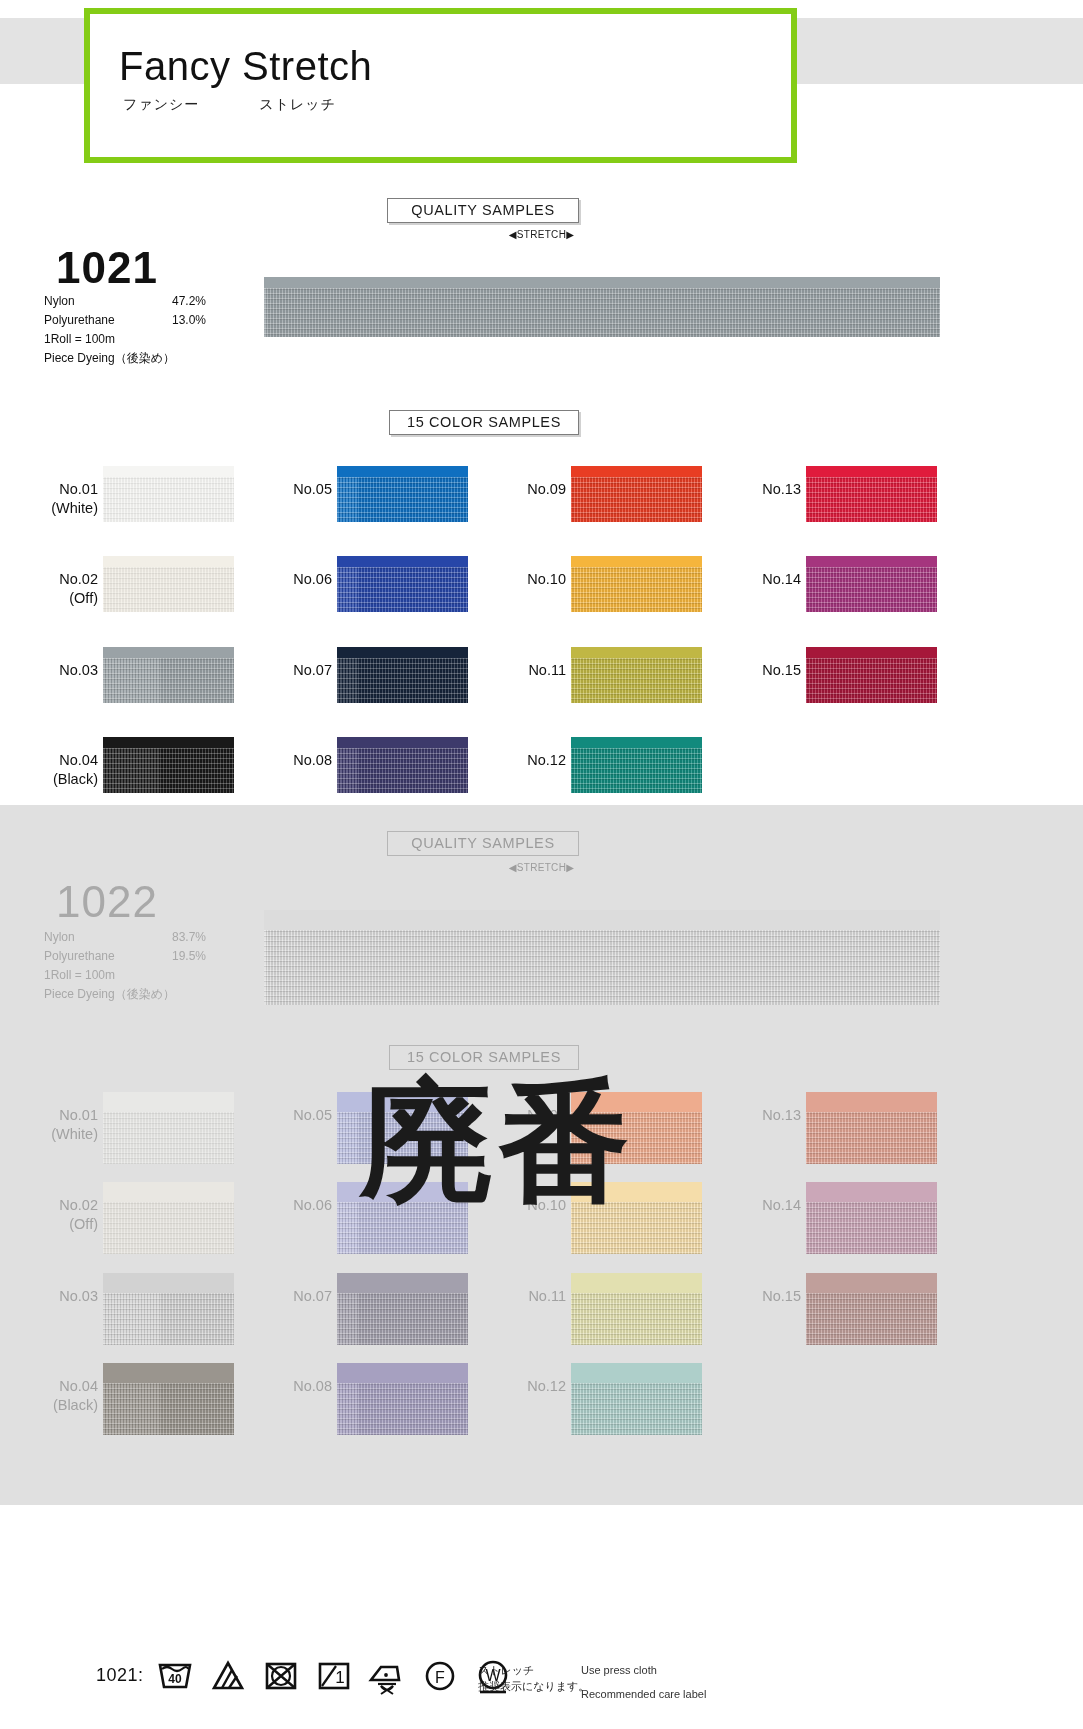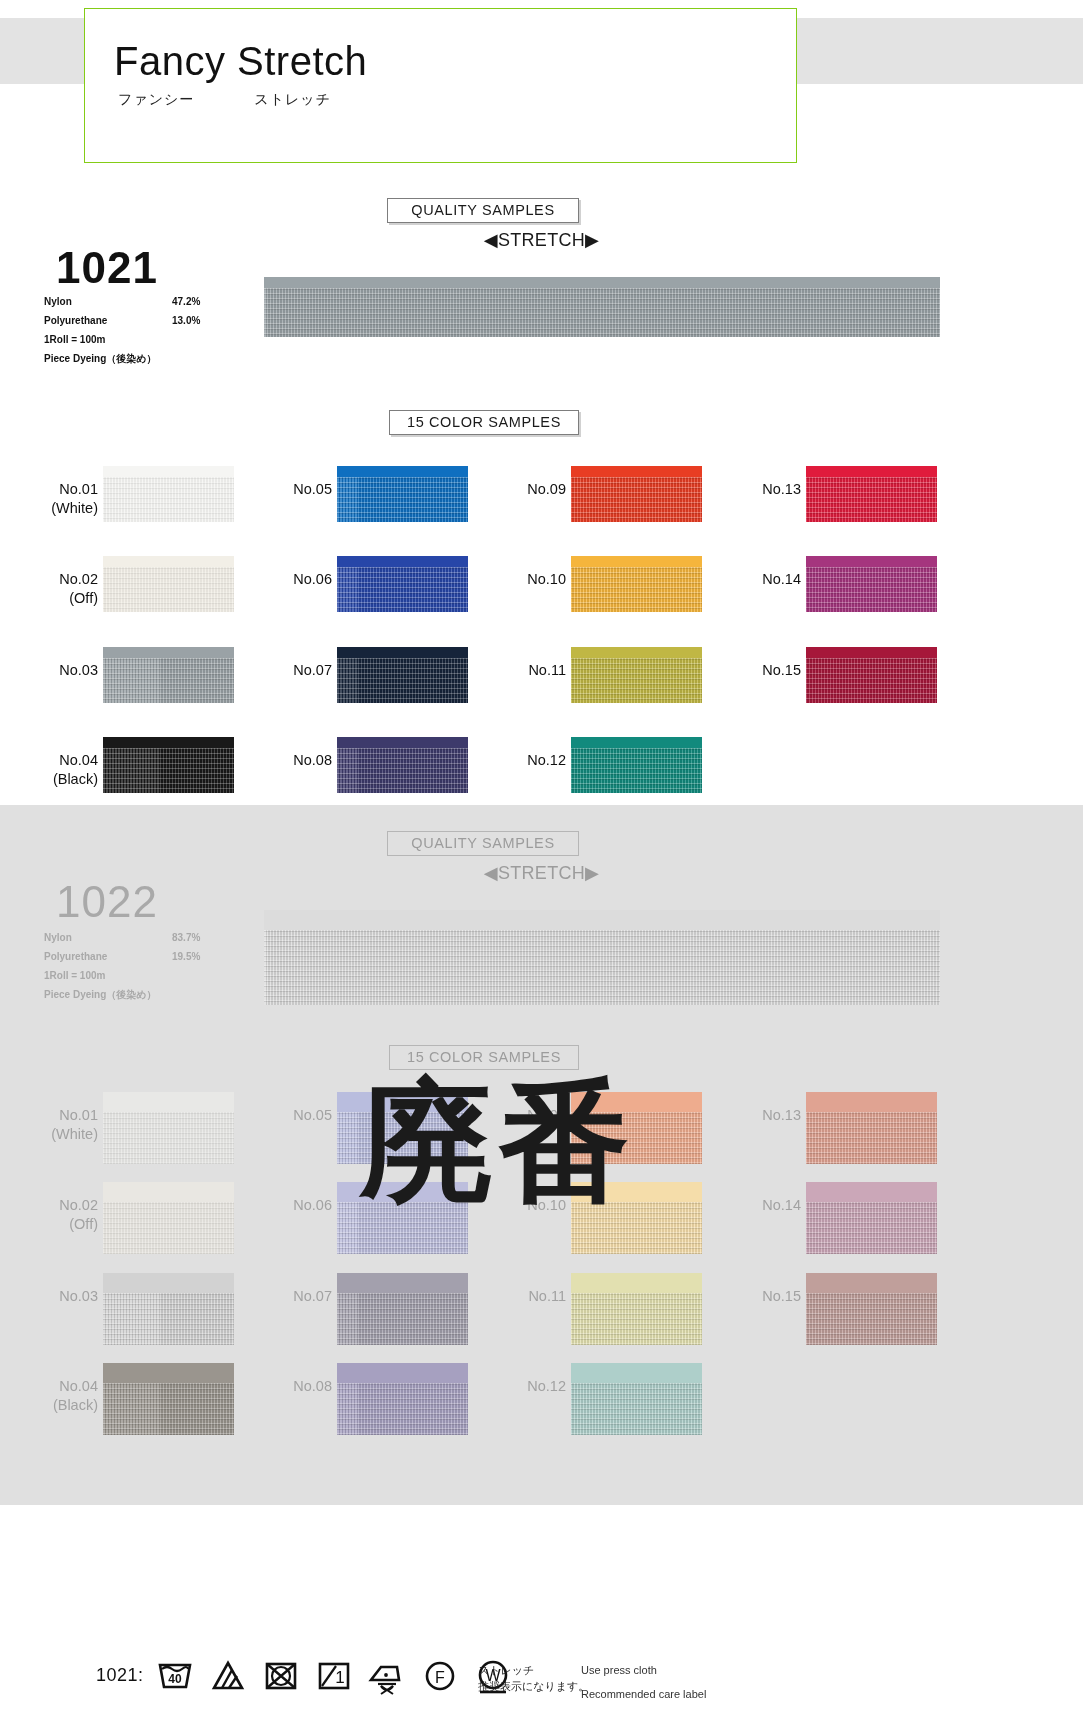"Fancy Stretch" .title-card { border: 1px solid #84cc16 -> 6px solid #84cc16 }
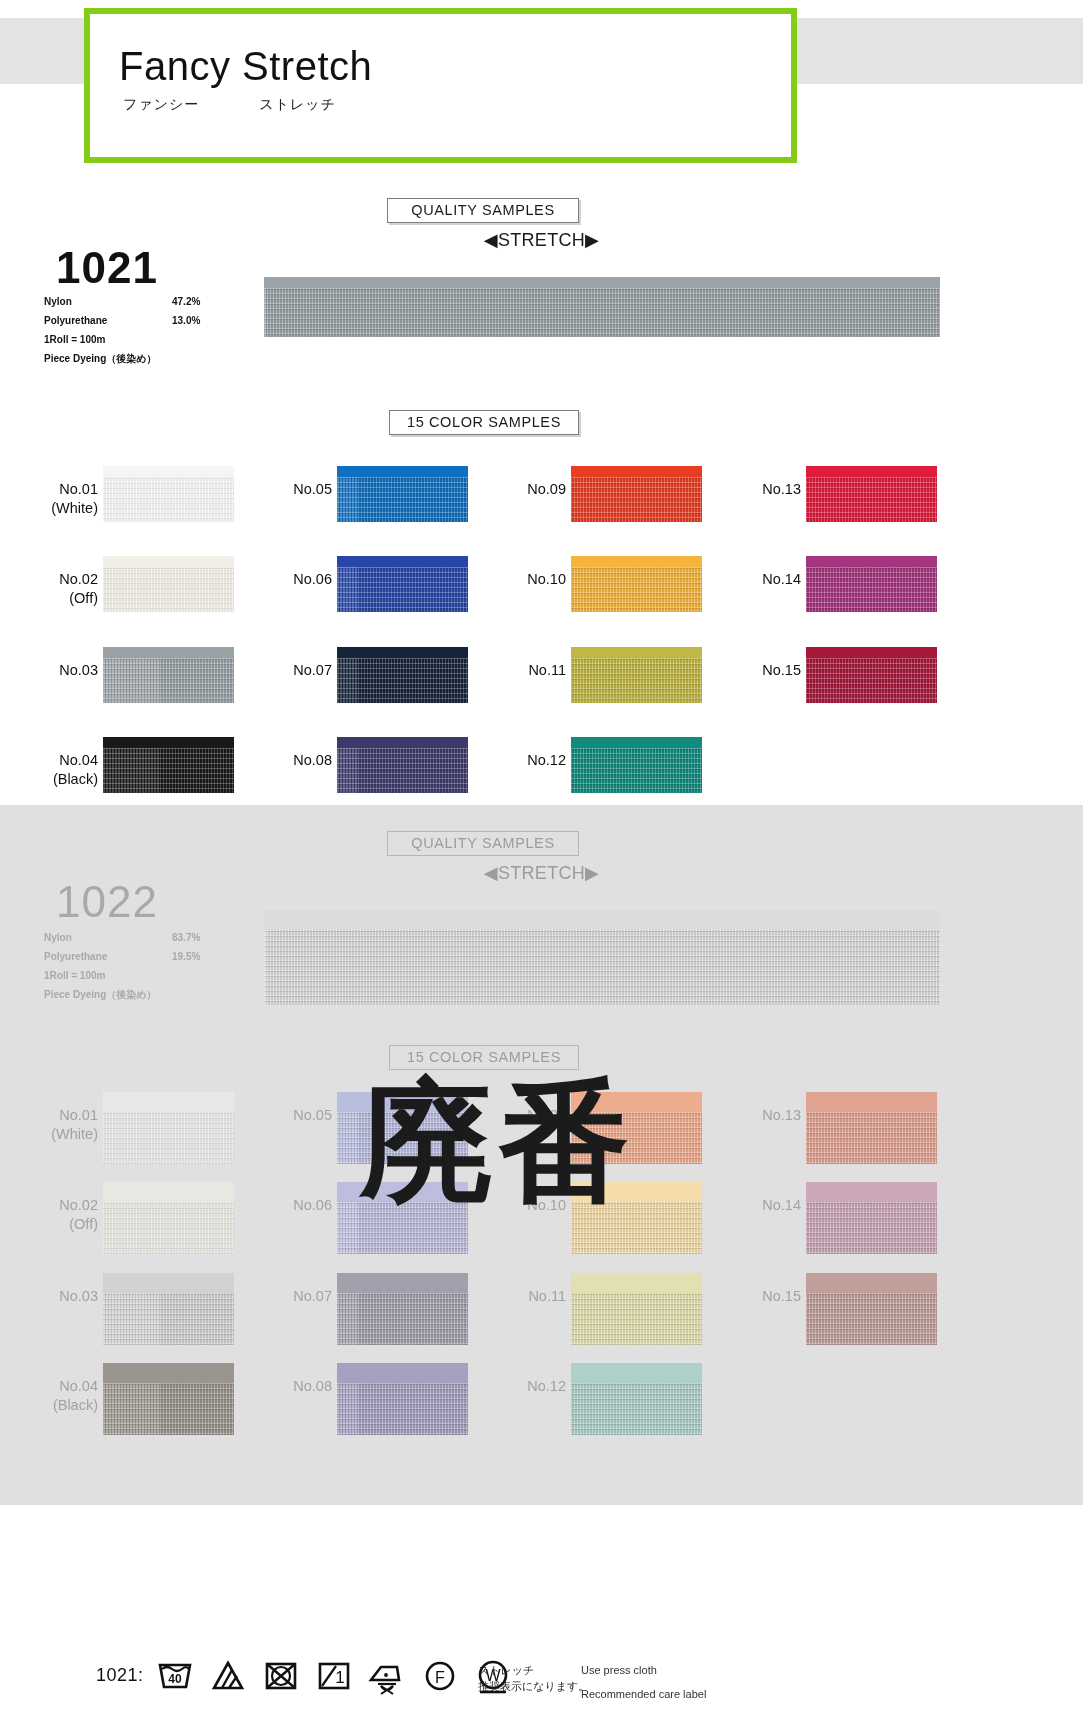"◀STRETCH▶" .stretch-line { font-size: 18px -> 10px }
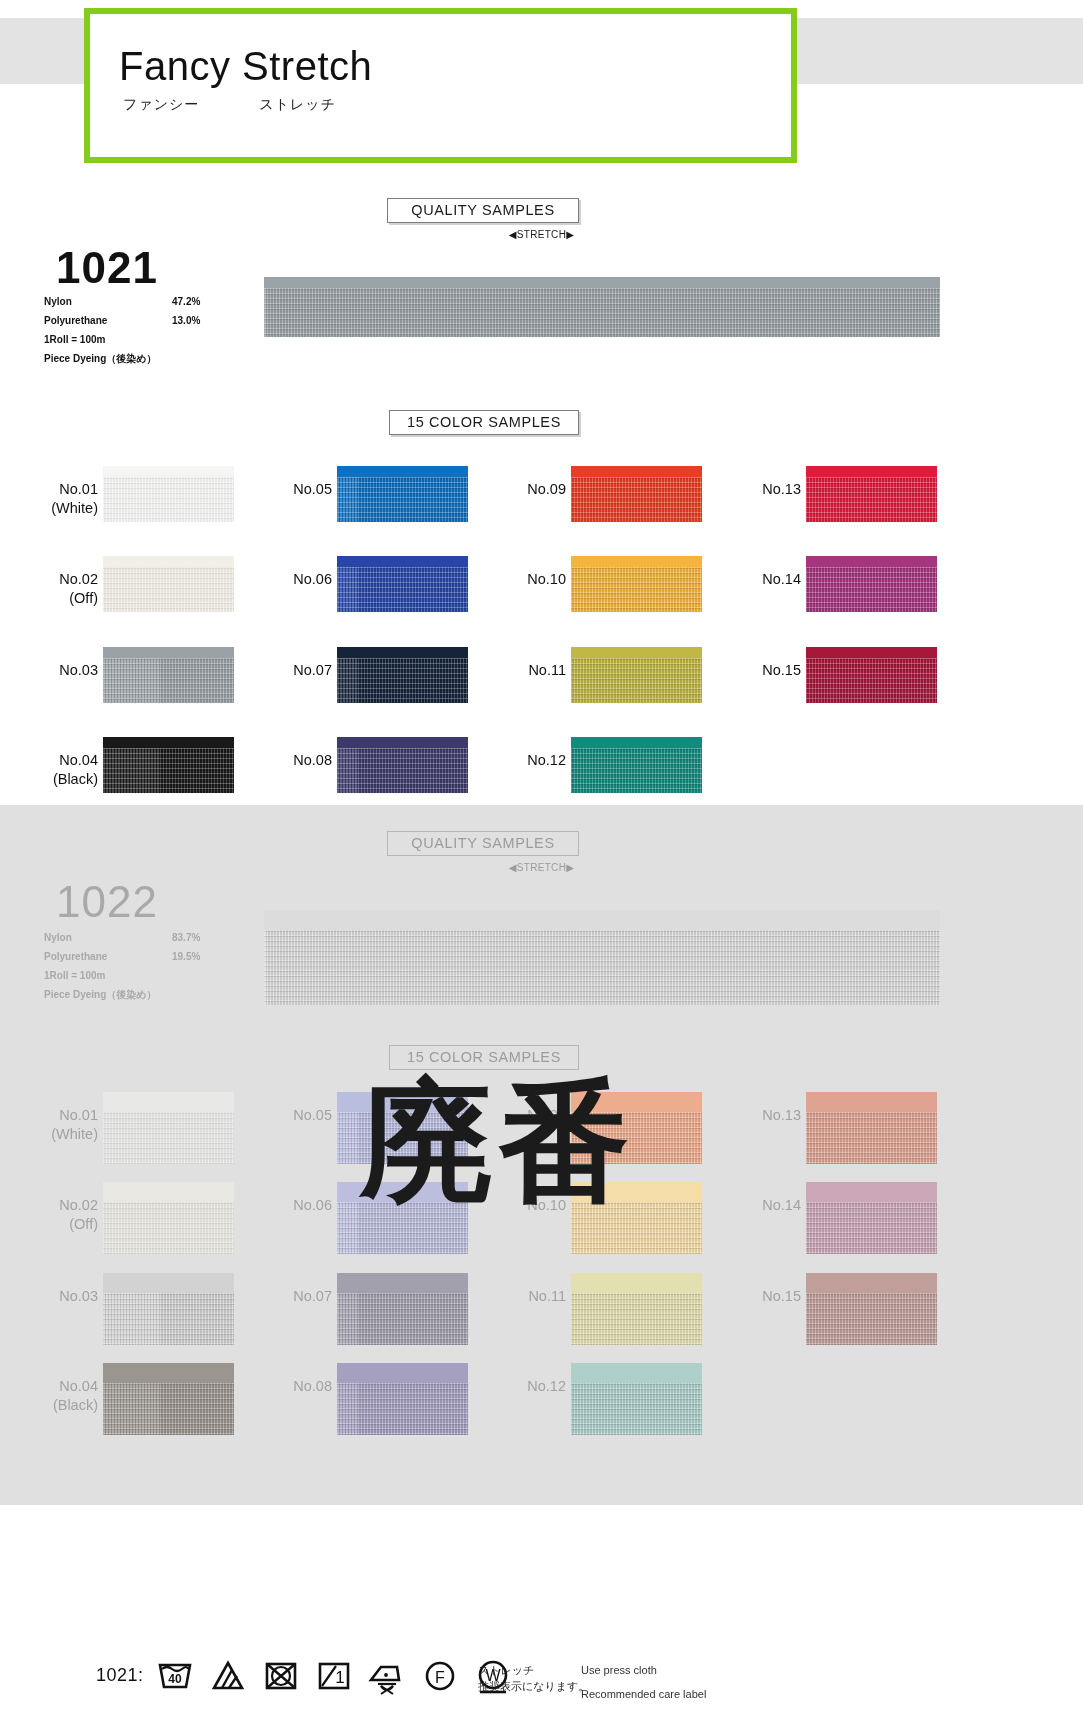"Nylon" .spec { font-size: 10px -> 12px; font-weight: bold -> none }
